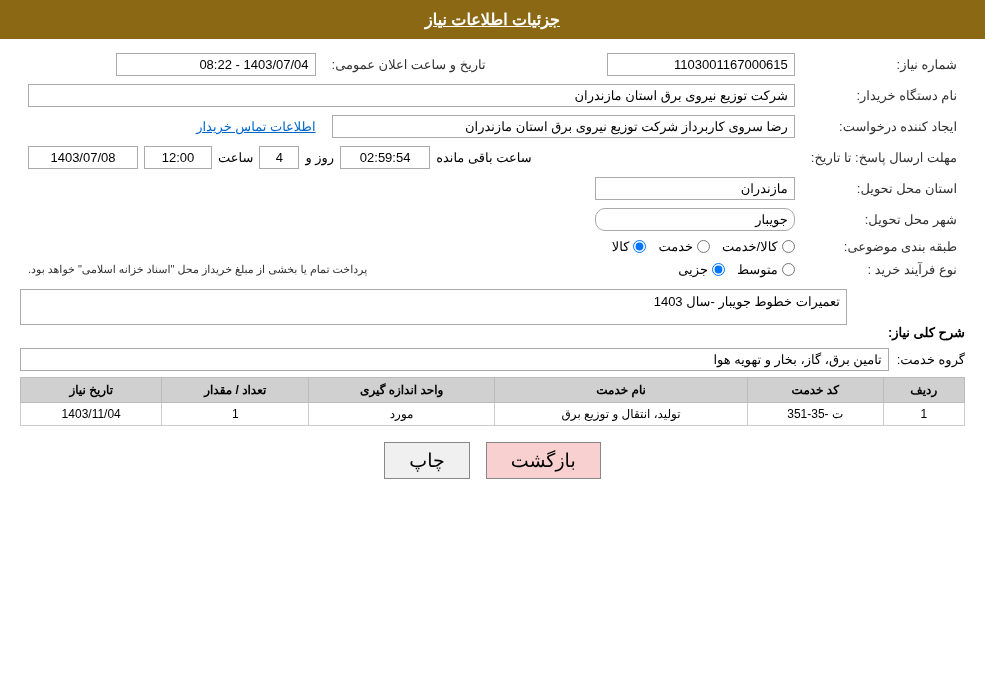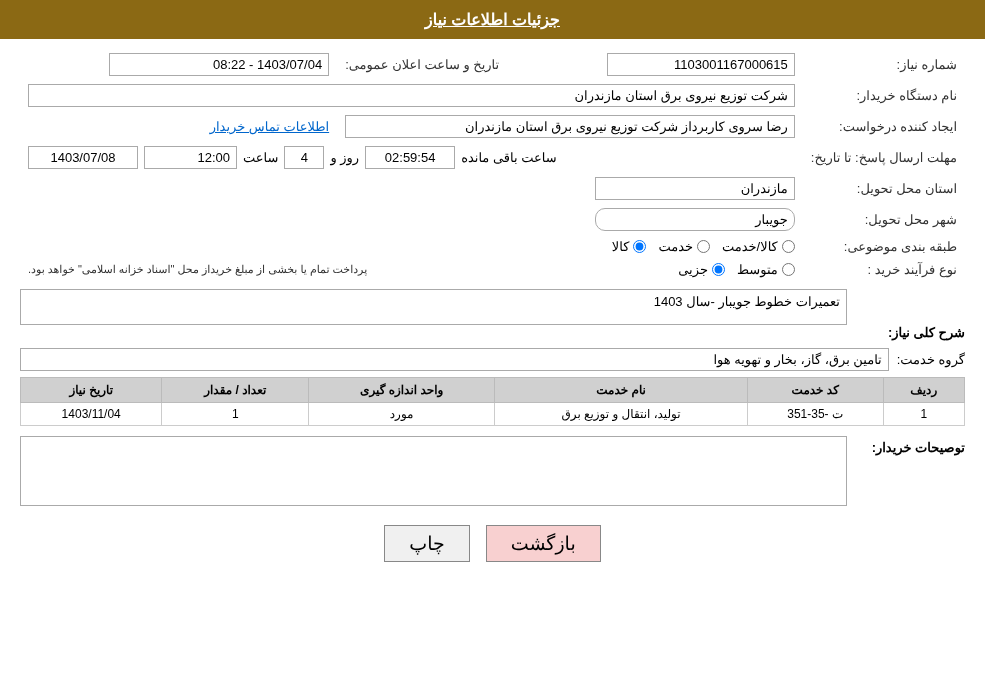"1403/07/04 - 08:22" div.input-box { width: 220px -> 200px }
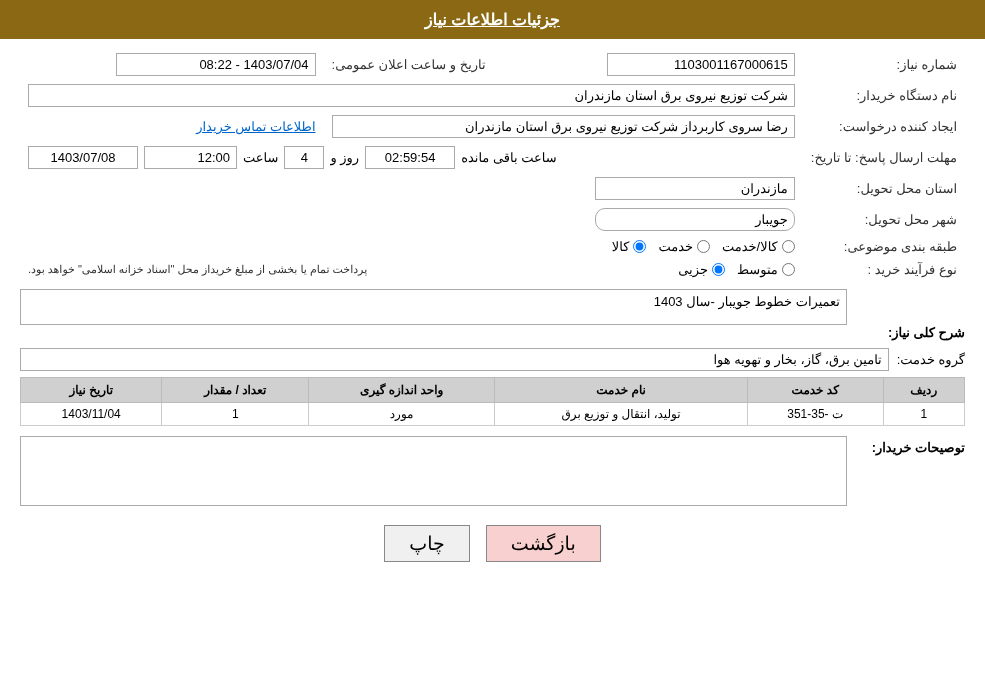"12:00" div.input-box { text-align: right -> center; width: 93px -> 68px }
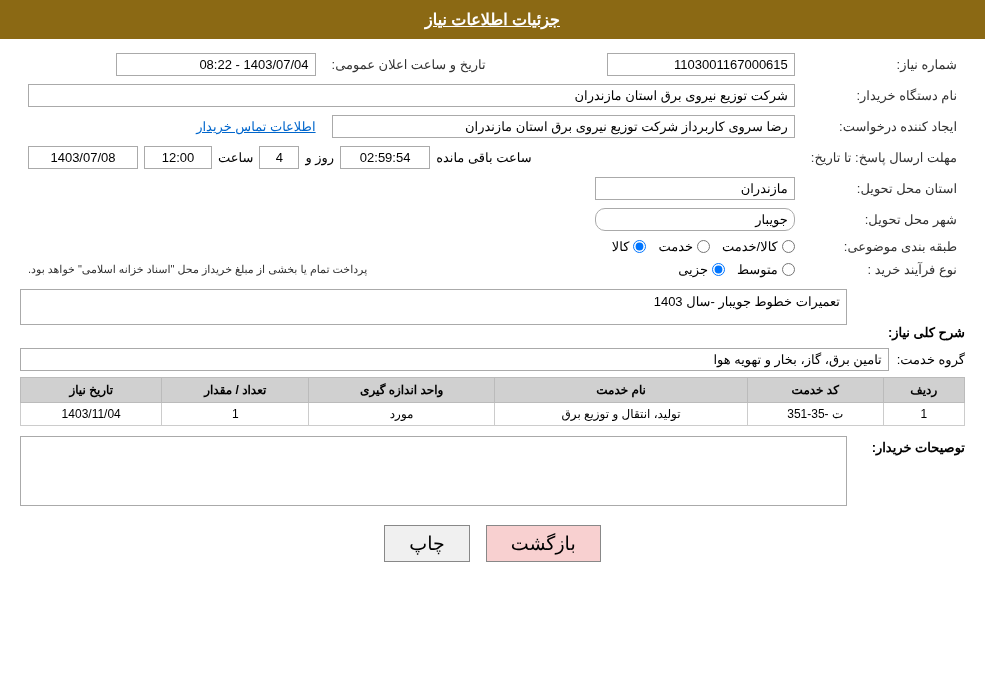"توصیحات خریدار:" div { html: <div> <div>توصیحات خریدار:</div> <div> <textarea></textarea> </div> </div> -> none }
